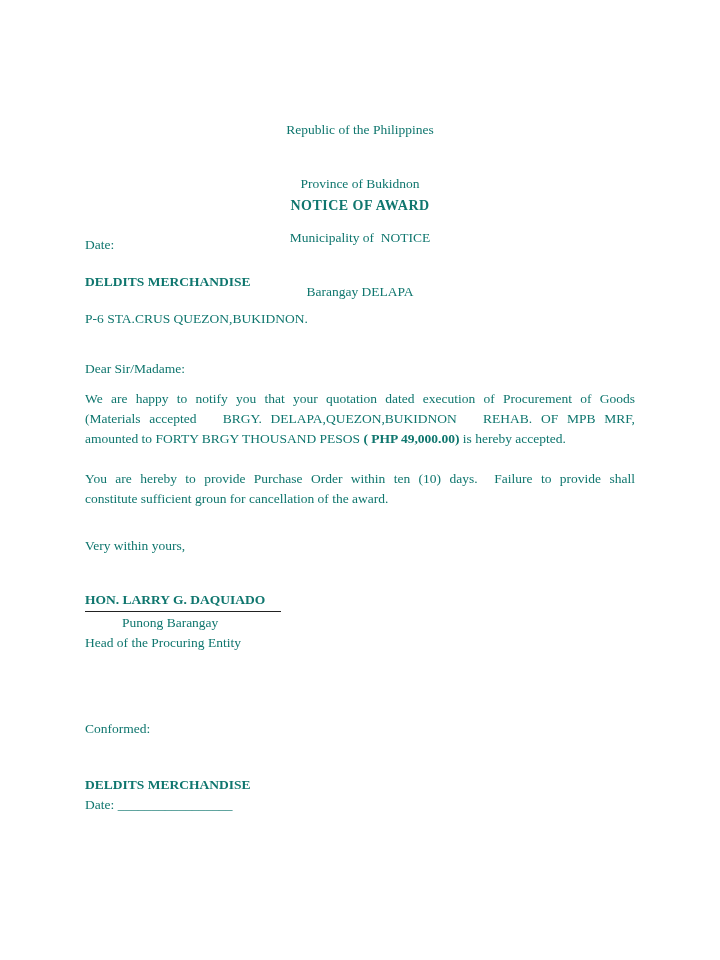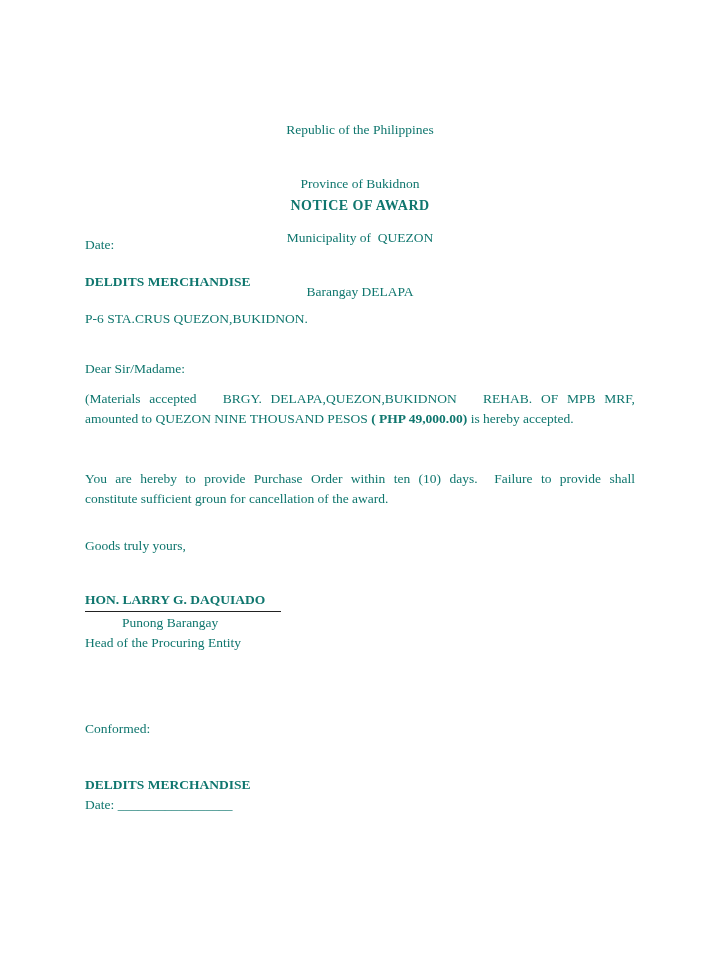"Municipality of QUEZON" div { text: QUEZON -> NOTICE }
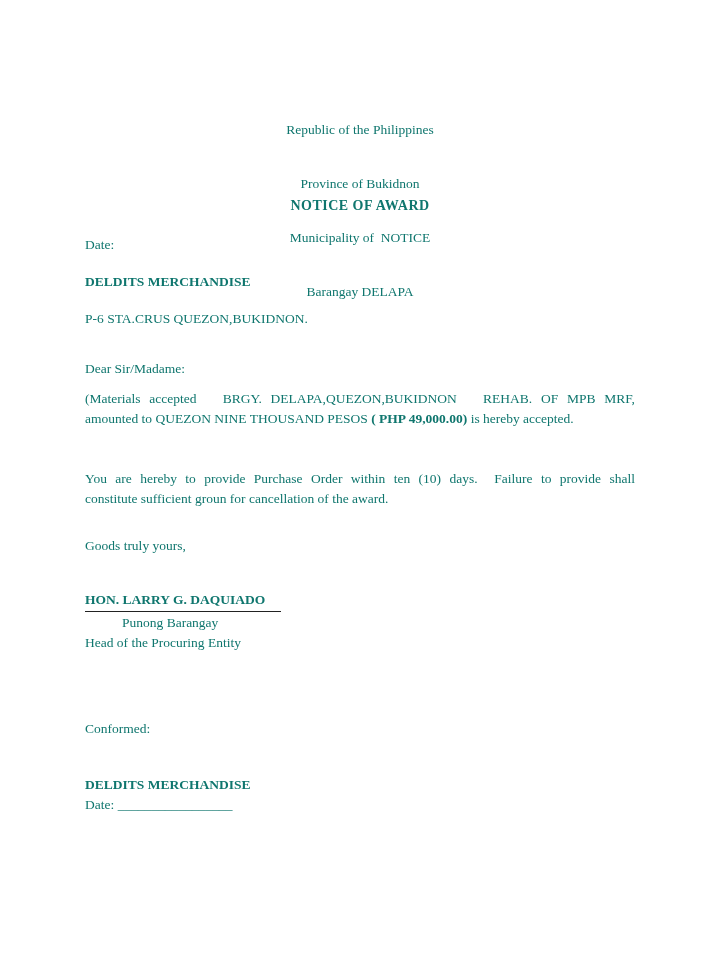"We are happy to notify" div.jline { html: none -> <div>We are happy to notify you that your quotation dated execution of Procurement of Goods</div> }
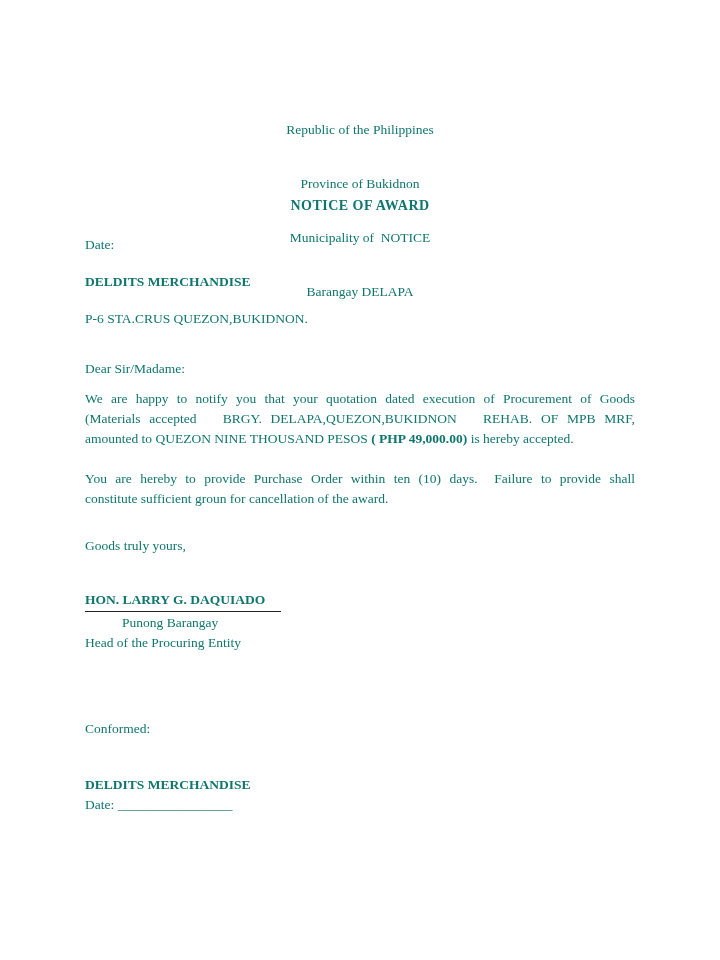"amounted to QUEZON NINE THOUSAND" span { text: QUEZON NINE -> FORTY BRGY }
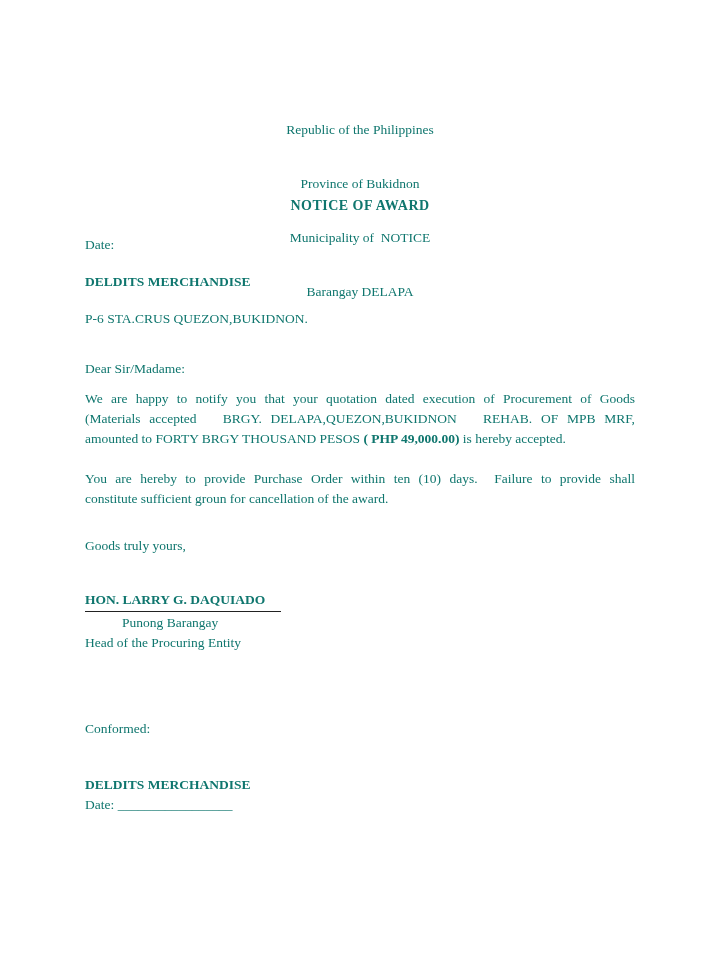"Goods truly yours," div.block { text: Goods truly -> Very within }
